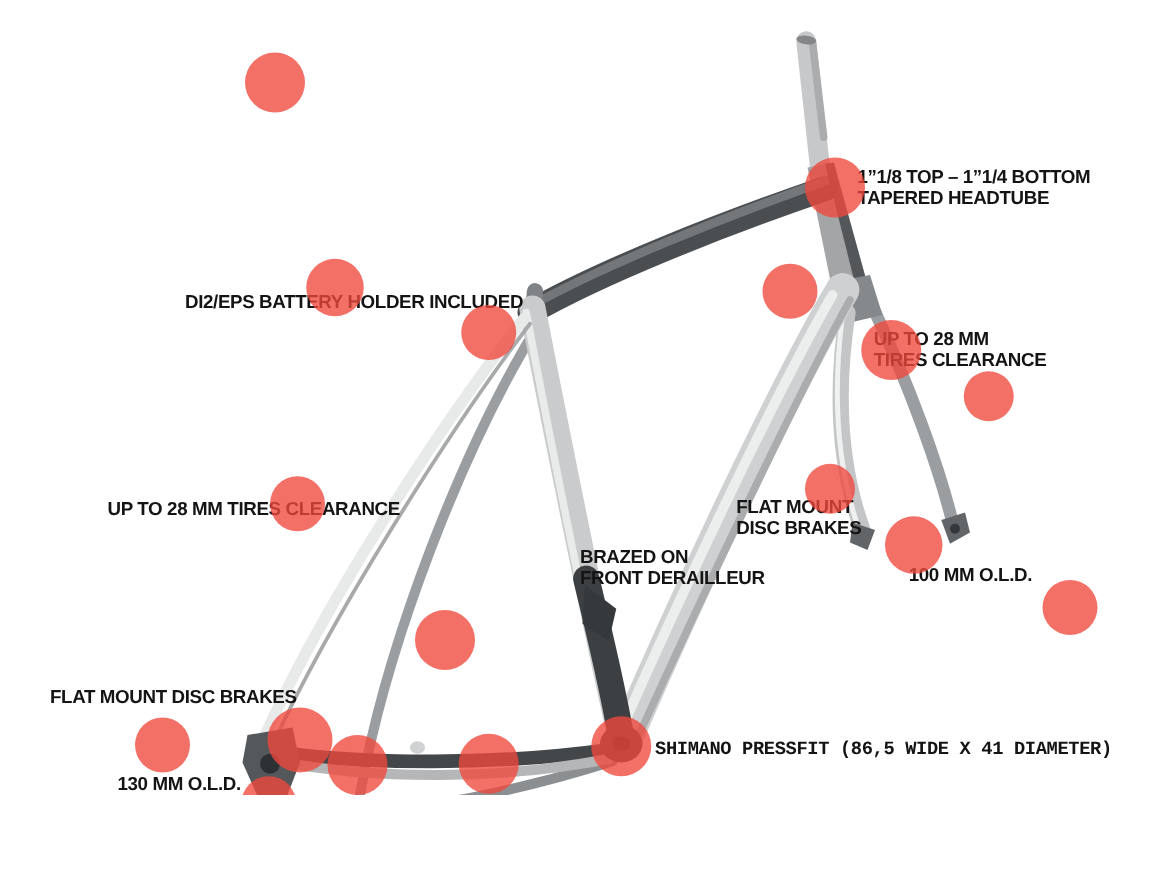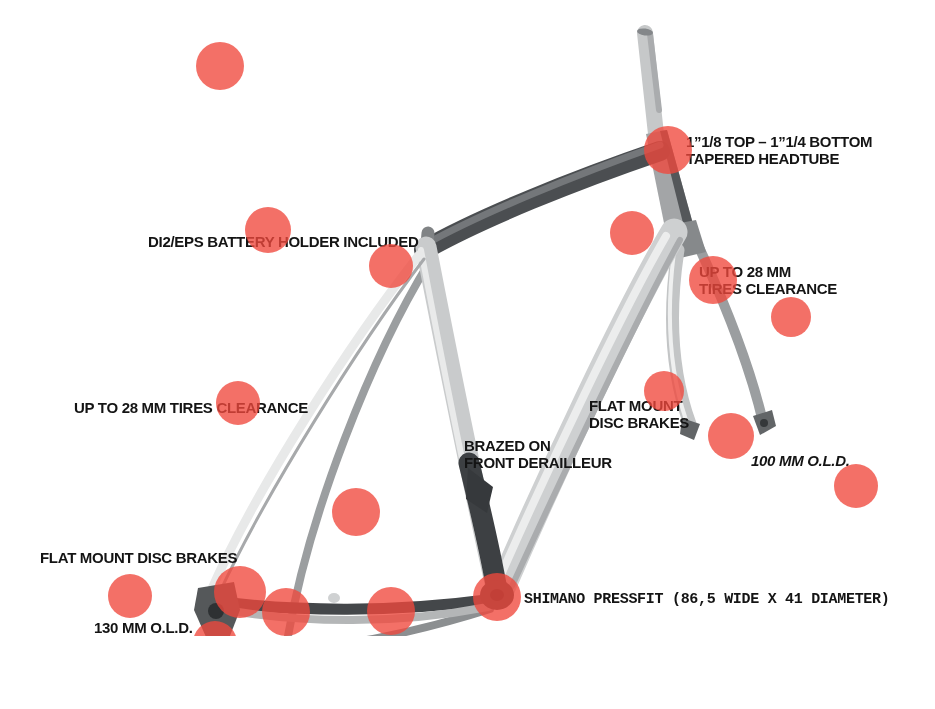"UP TO 28 MM TIRES" div.annotation { left: 74px -> 86px }
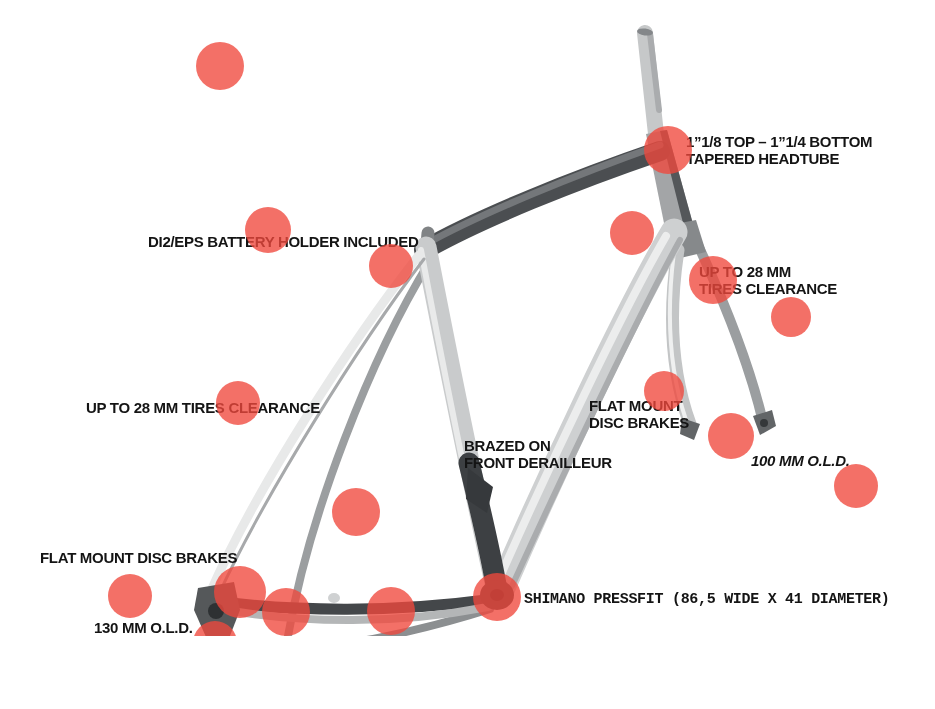"100 MM O.L.D." div.annotation { font-style: italic -> none; left: 751px -> 727px }
